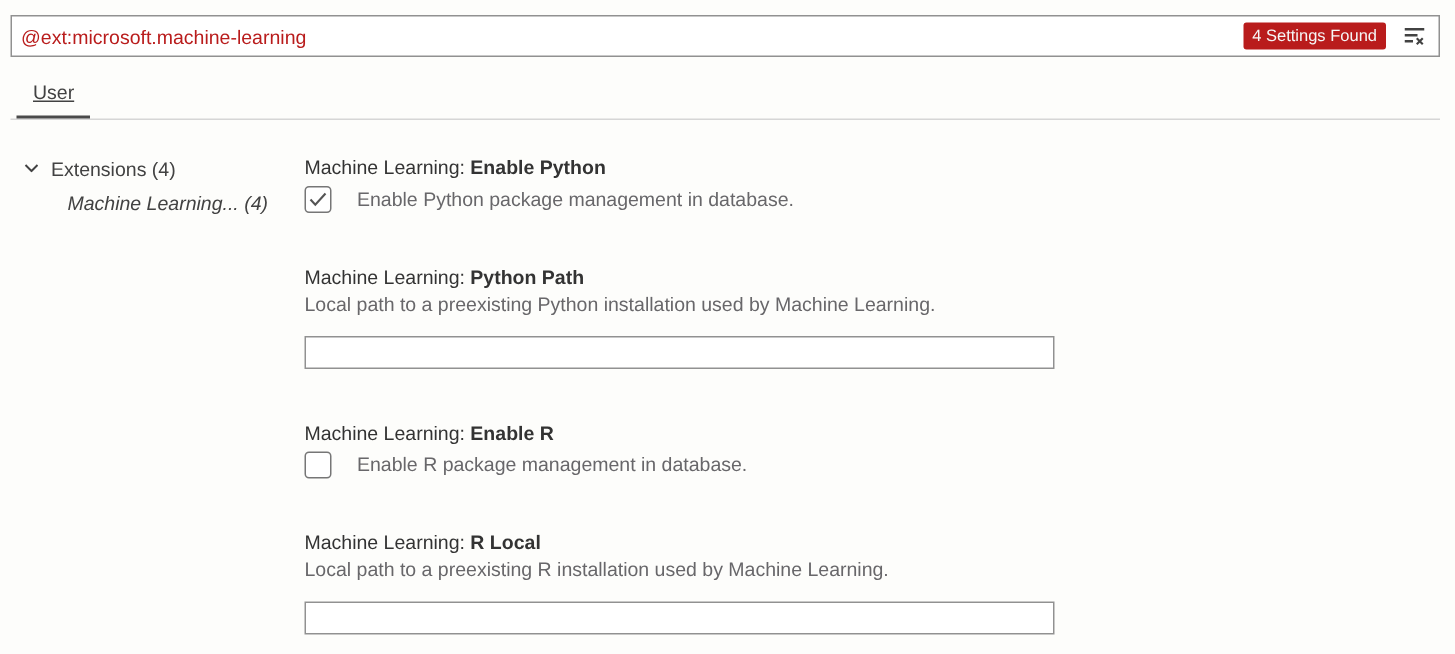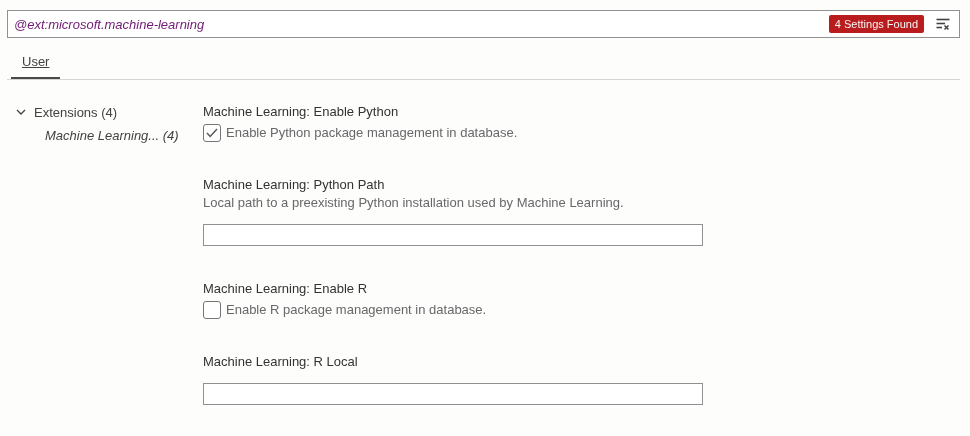"@ext:microsoft.machine-learning" .search-input { color: #701a75 -> #b91c1c; font-style: italic -> none }
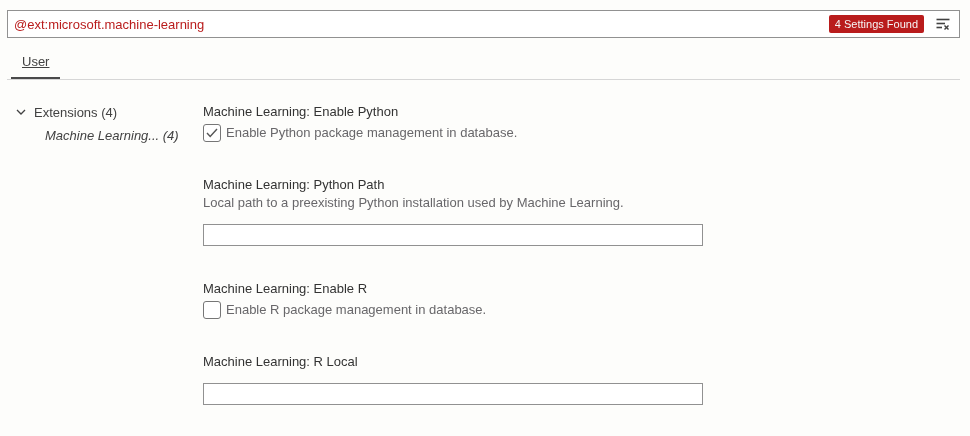"Enable Python" .setting-title .name { font-weight: normal -> bold }
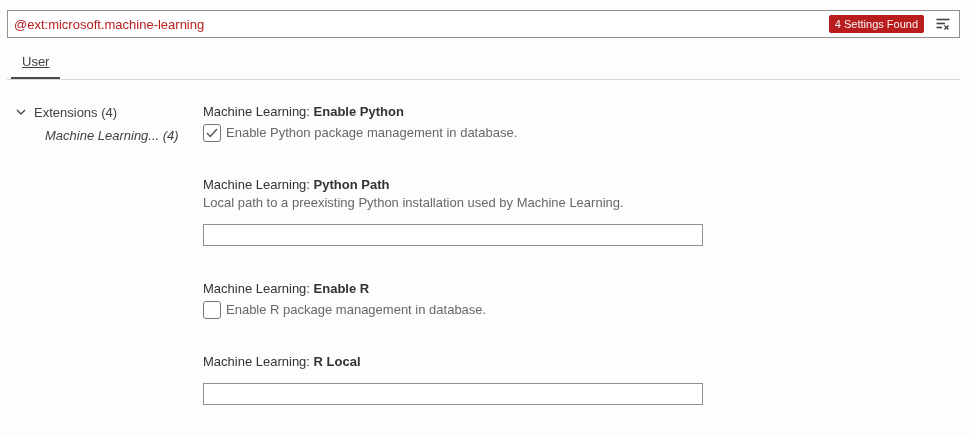"Enable Python package management in" .checkbox-row .setting-desc { margin-left: 5px -> 17px }
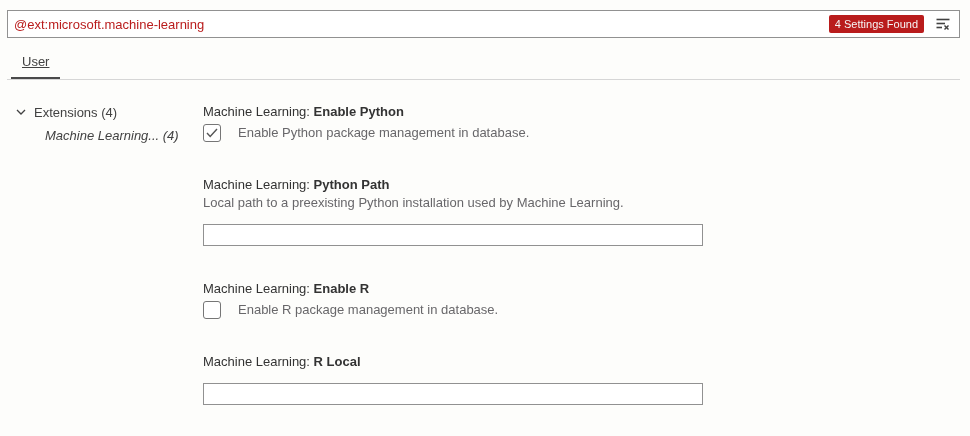"Local path to a preexisting R" div.setting-desc { html: none -> <div>Local path to a preexisting R installation used by Machine Learning.</div> }
